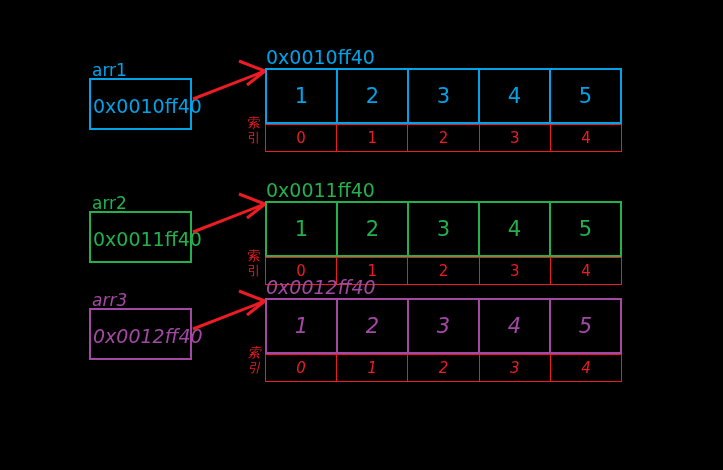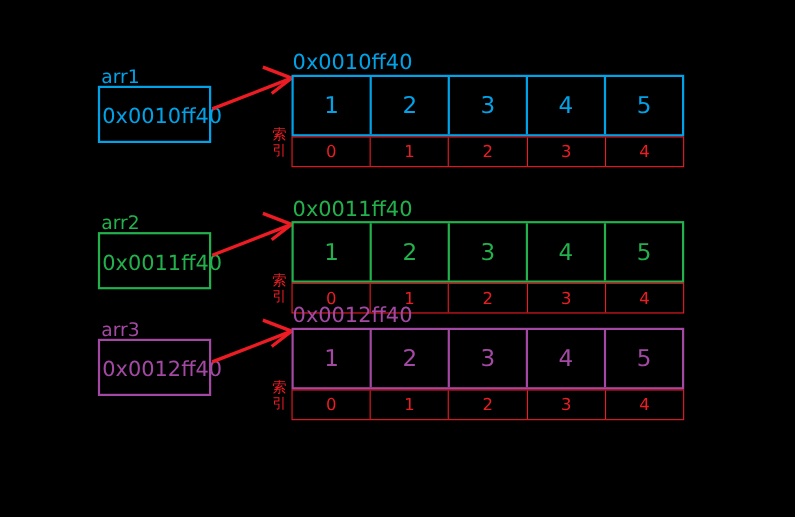"arr3" div.row { font-style: none -> italic }
